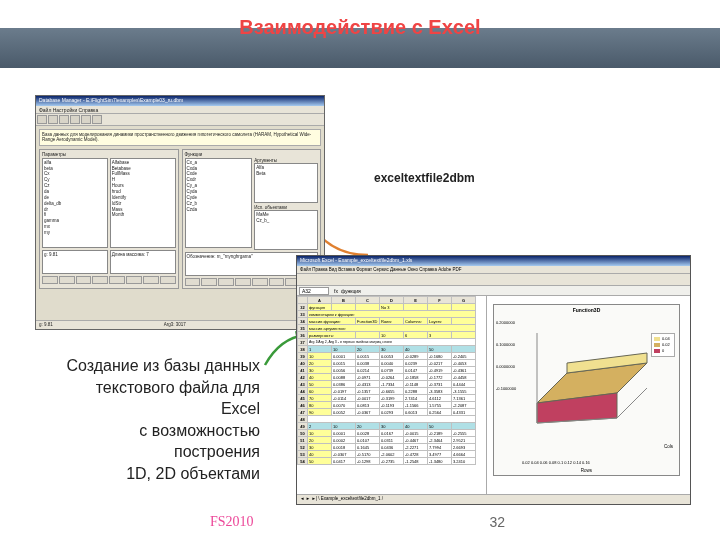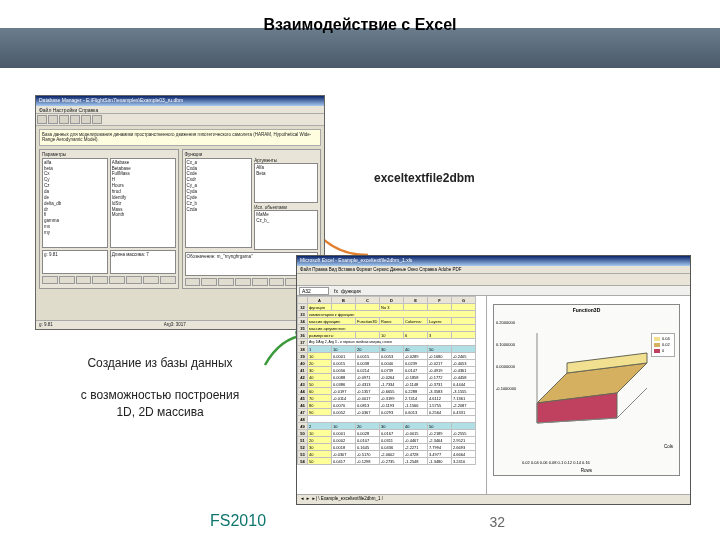"Взаимодействие с Excel" .slide-title { color: #000000 -> #ef4444; font-size: 16px -> 20px }
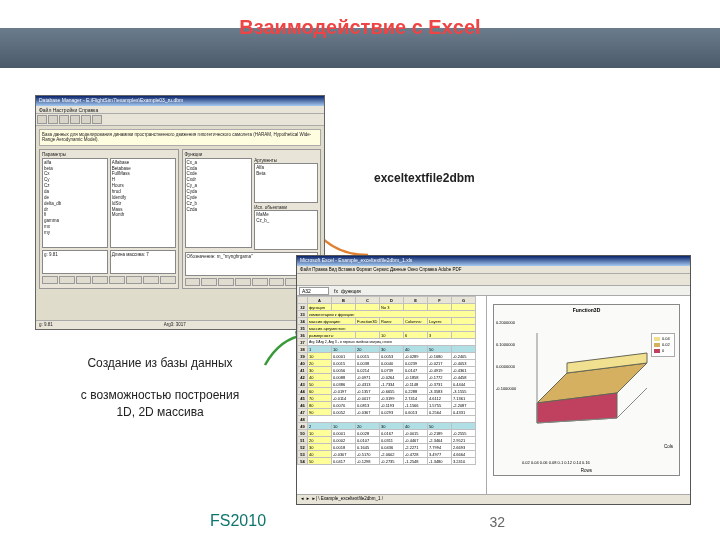"Создание из базы данных" .desc-left { font-size: 12px -> 16px; text-align: center -> right }
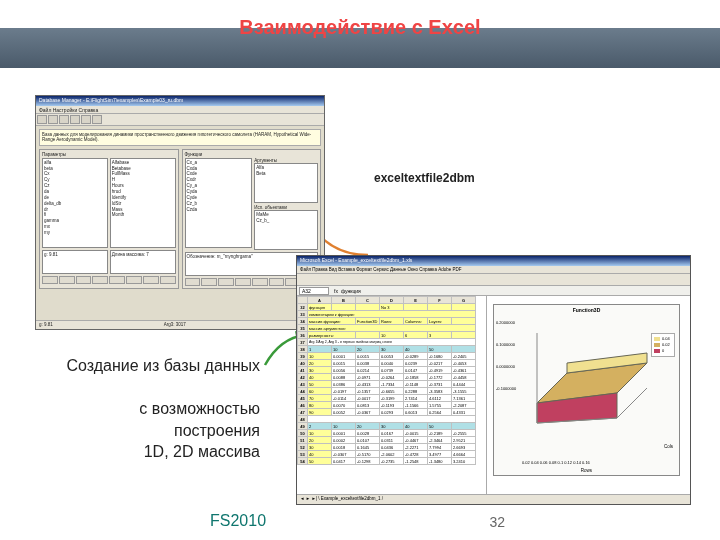"текстового файла для Excel" span { html: none -> <span>текстового файла для Excel</span> }
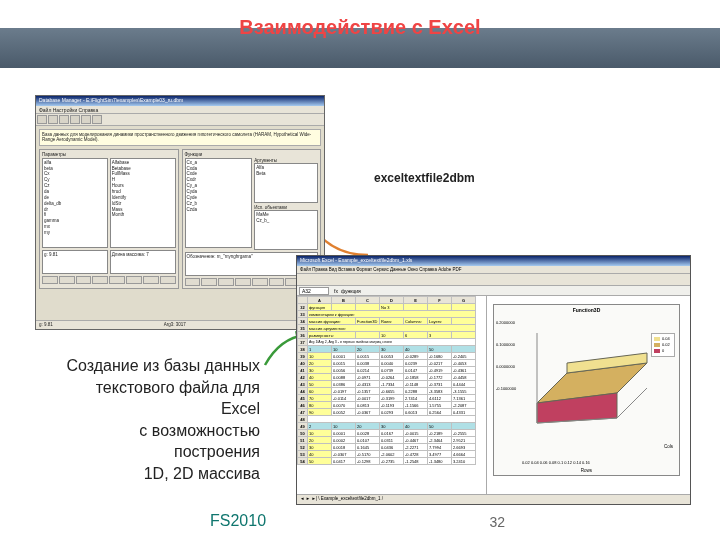"1D, 2D массива" span { text: массива -> объектами }
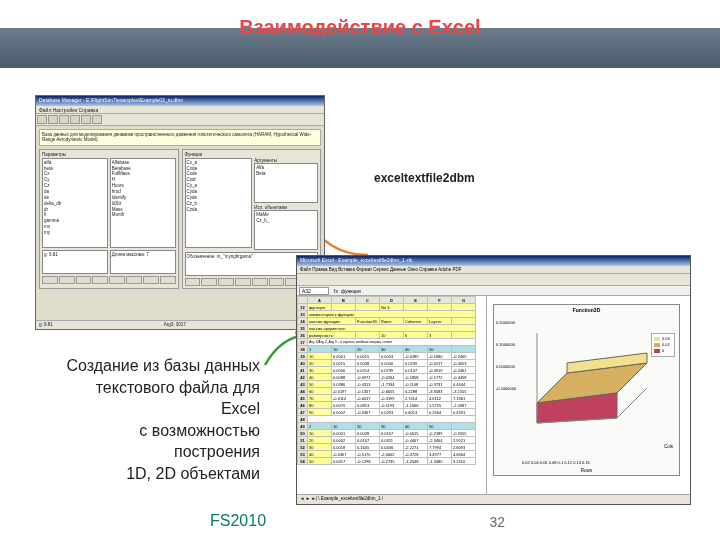"FS2010" .footer-left { color: #0f766e -> #ec4899; font-family: none -> Liberation Serif, serif; font-size: 16px -> 14px }
